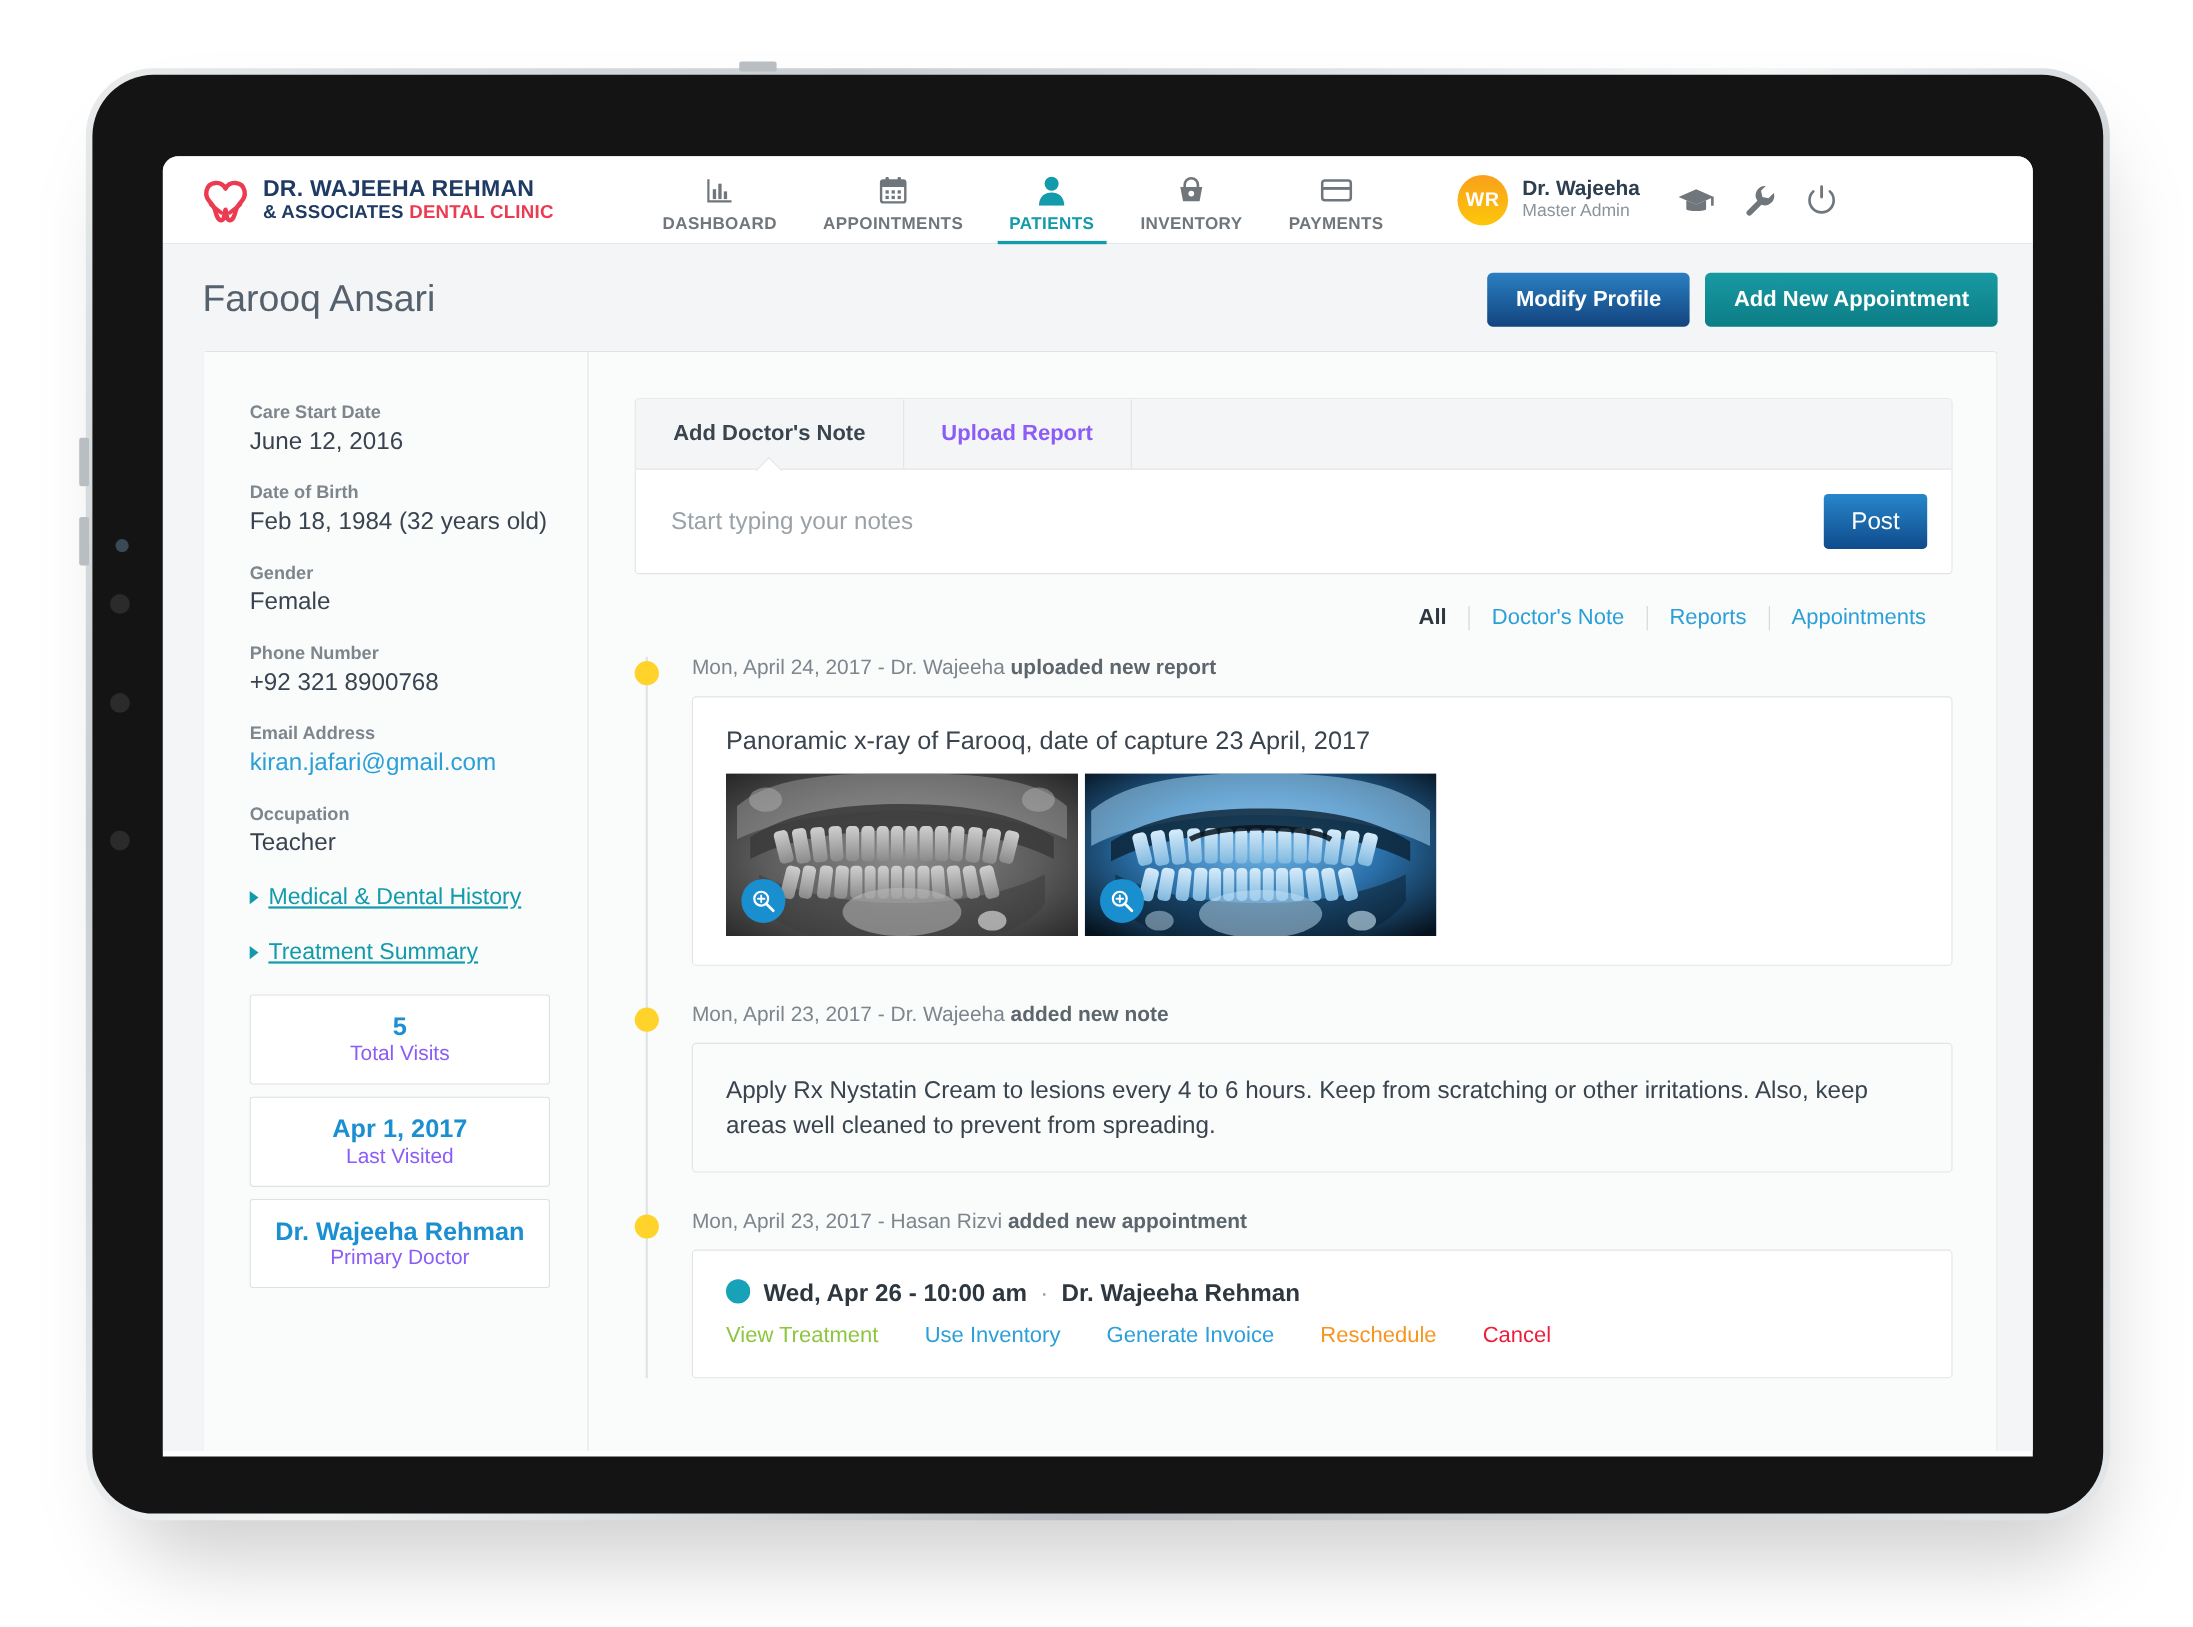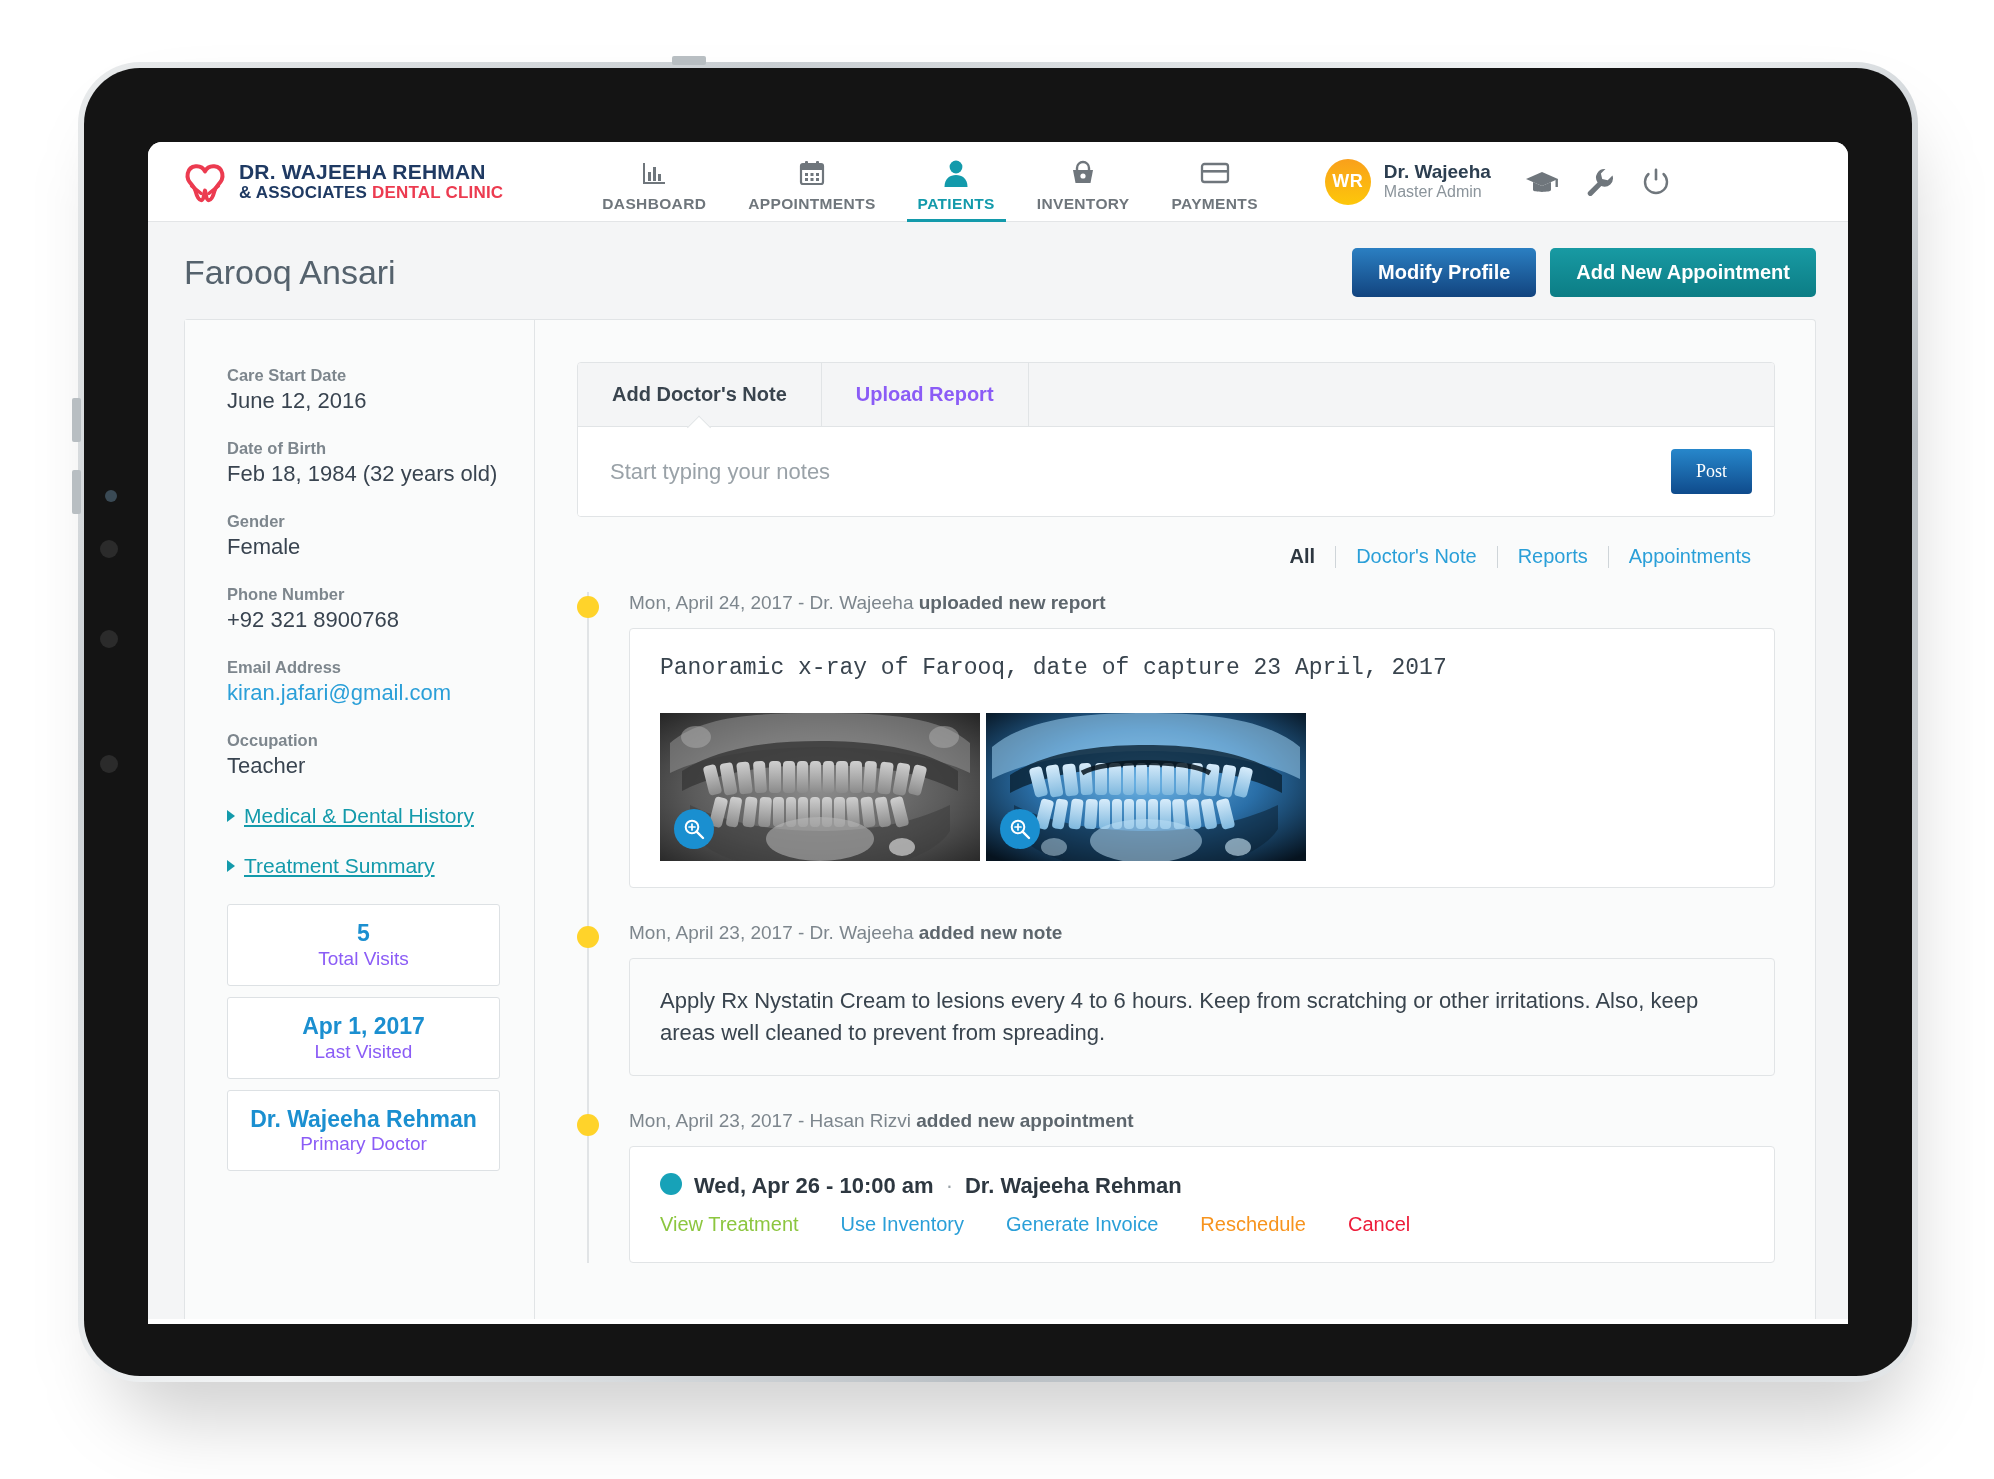"Post" .post-btn { font-family: Liberation Serif, serif -> Liberation Sans, sans-serif; font-size: 18px -> 22px }
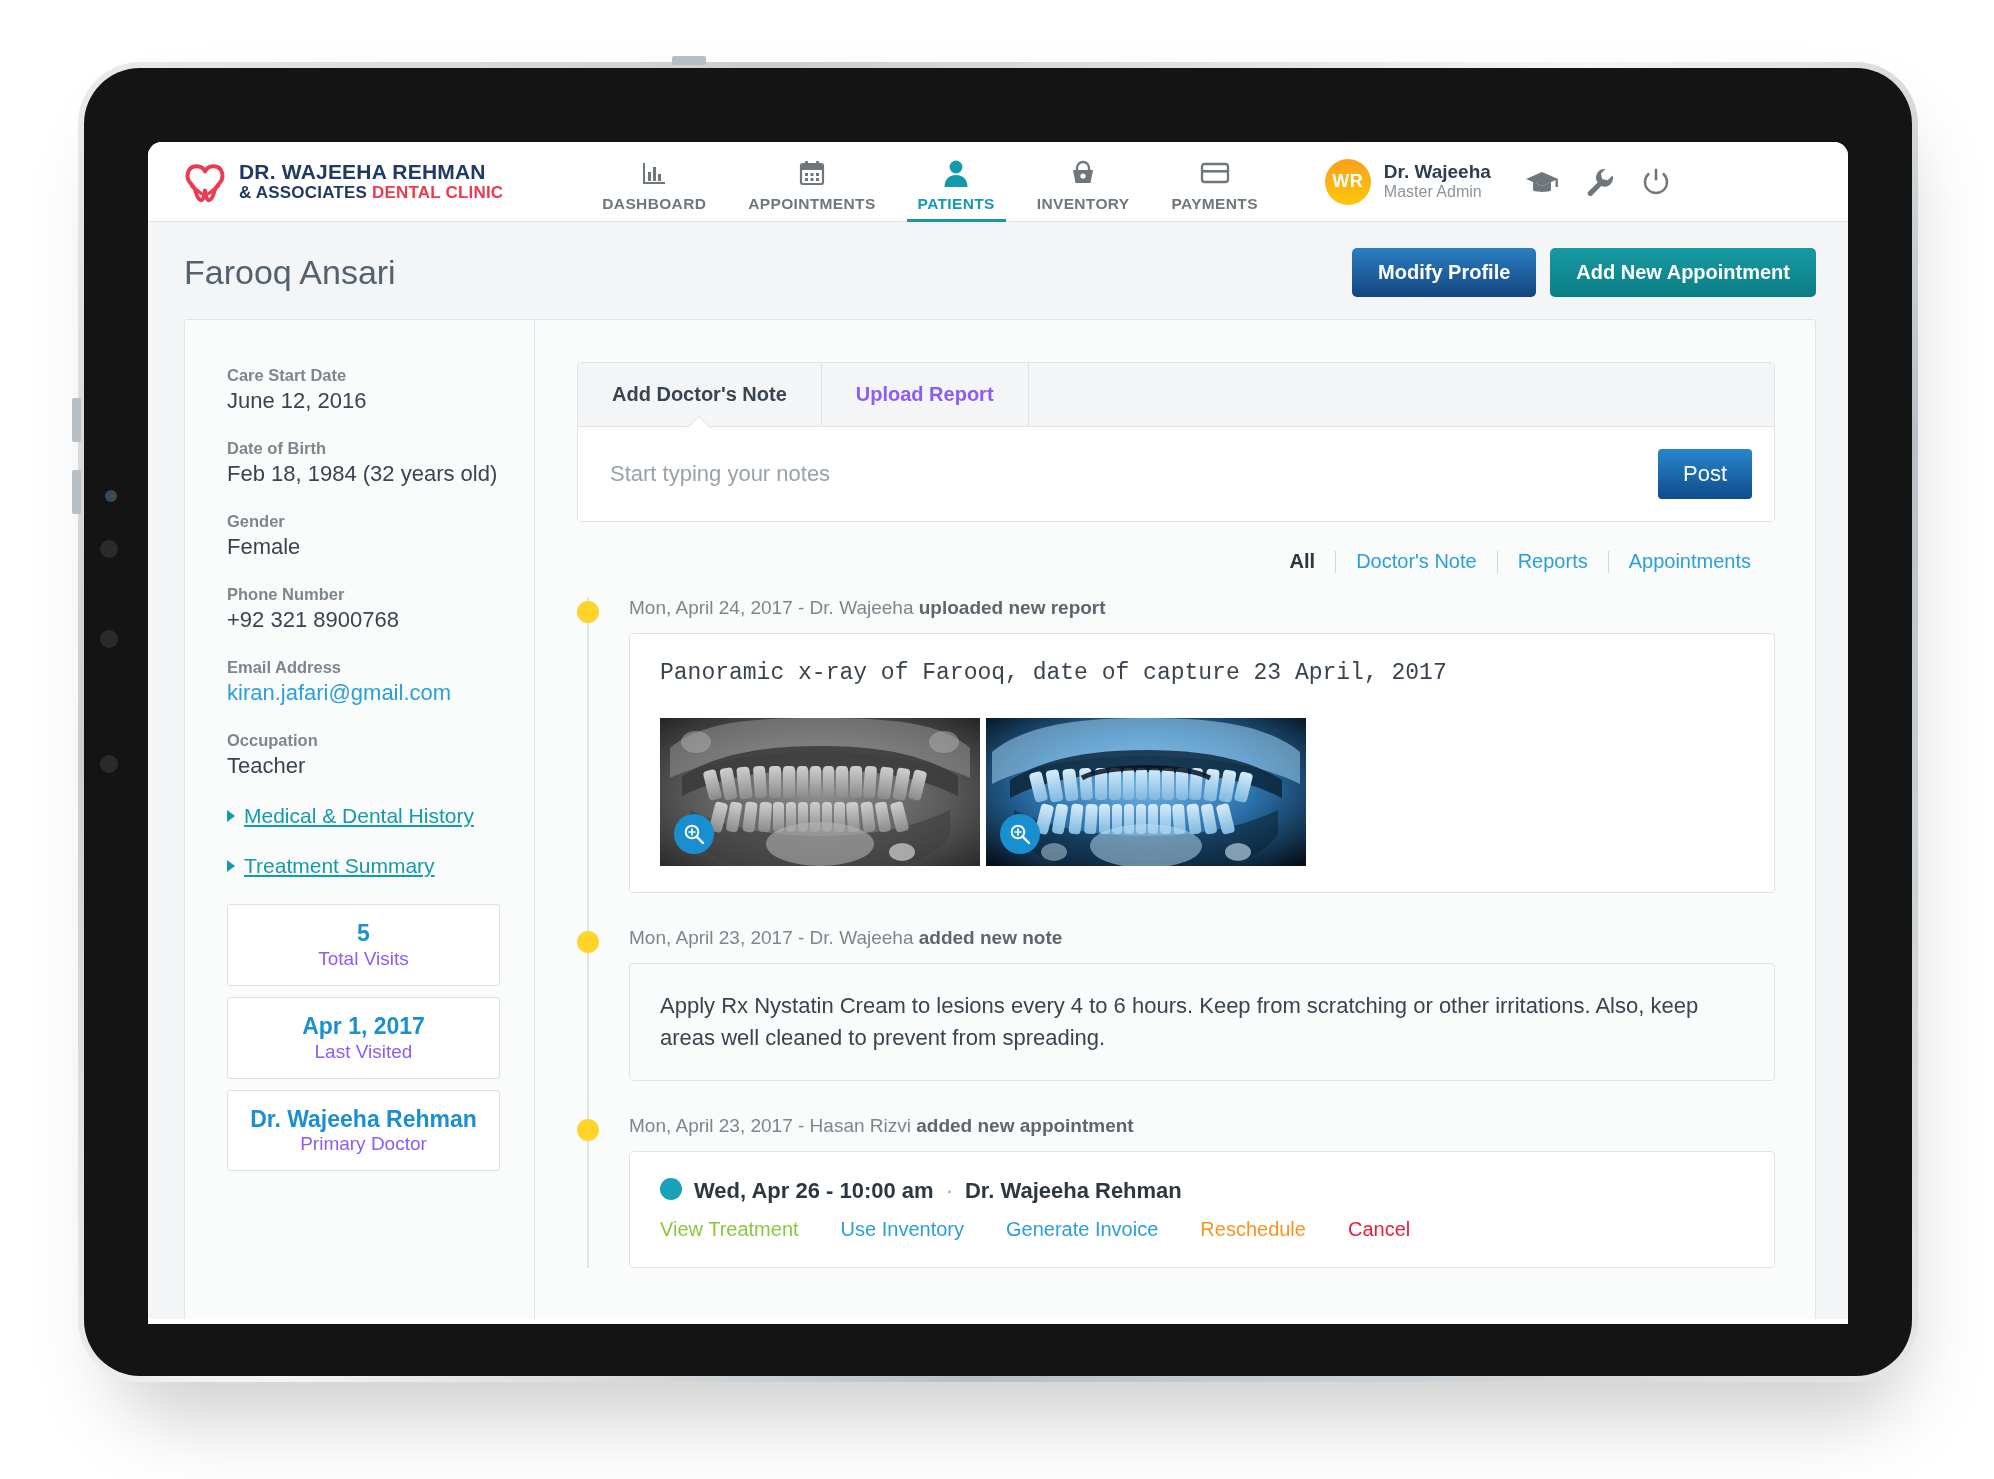"Panoramic x-ray of Farooq, date" .report-title { font-family: Liberation Mono, monospace -> none; margin-bottom: 32px -> 16px }
